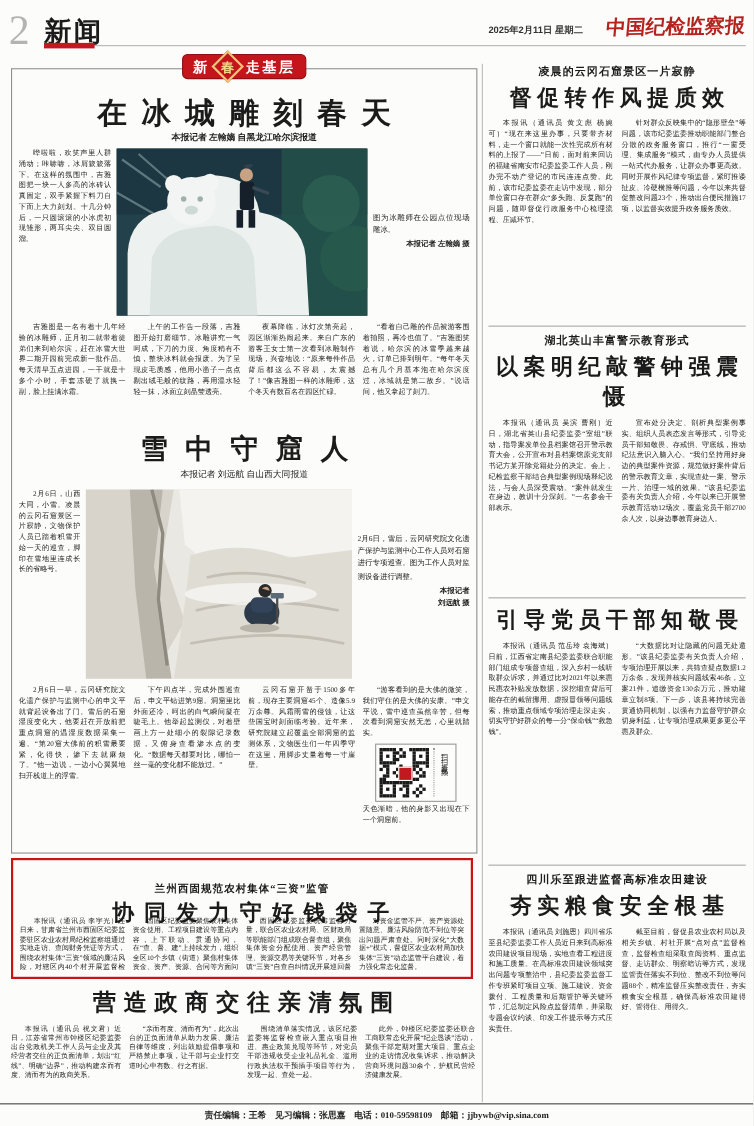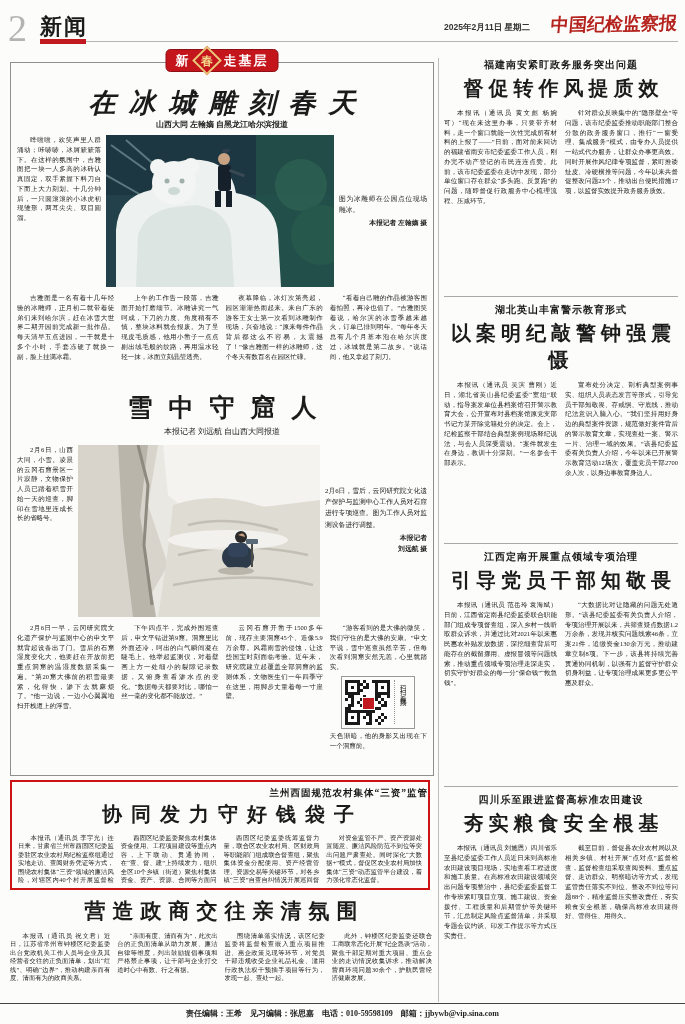"新闻" .section { font-size: 22px -> 25px }
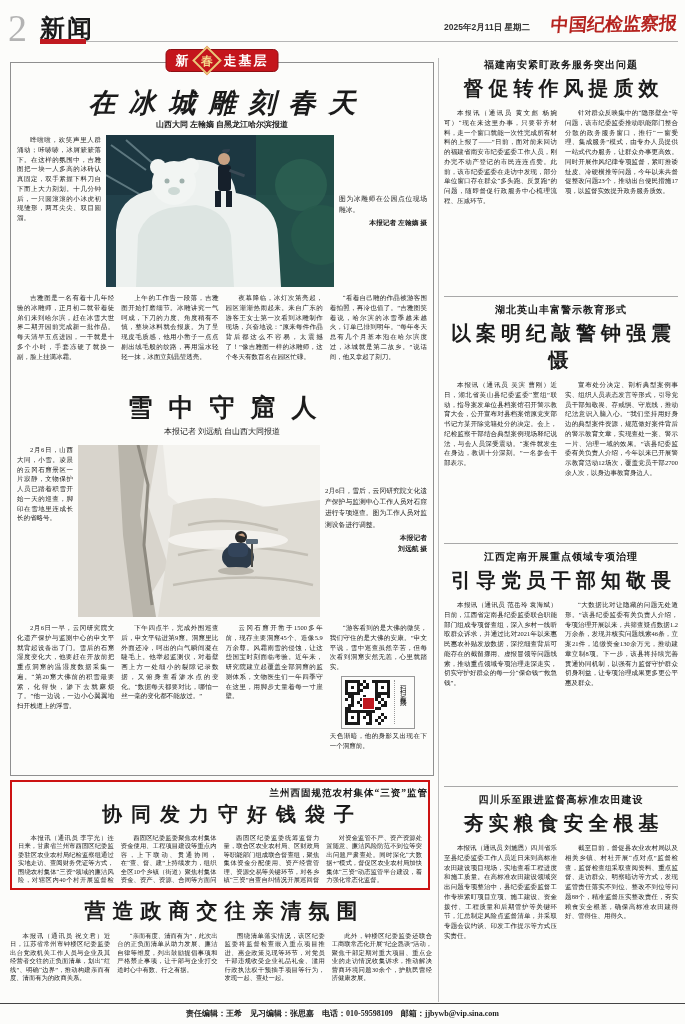"福建南安紧盯政务服务突出问题" div.kicker { text: 福建南安紧盯政务服务突出问题 -> 凌晨的云冈石窟景区一片寂静 }
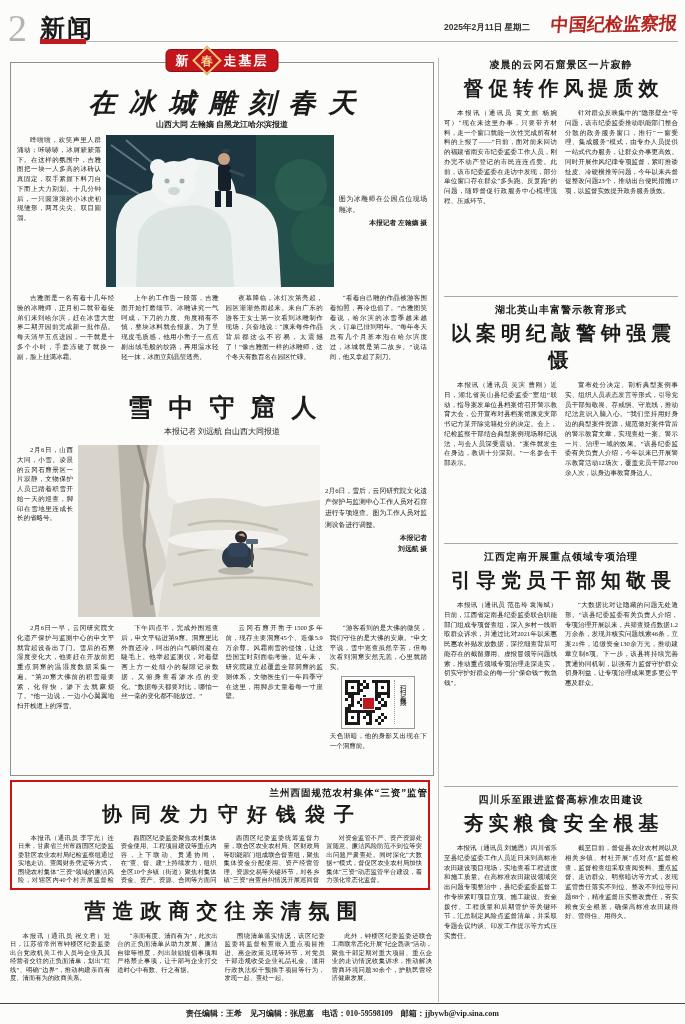"在冰城雕刻春天" .f1-title { font-style: italic -> none }
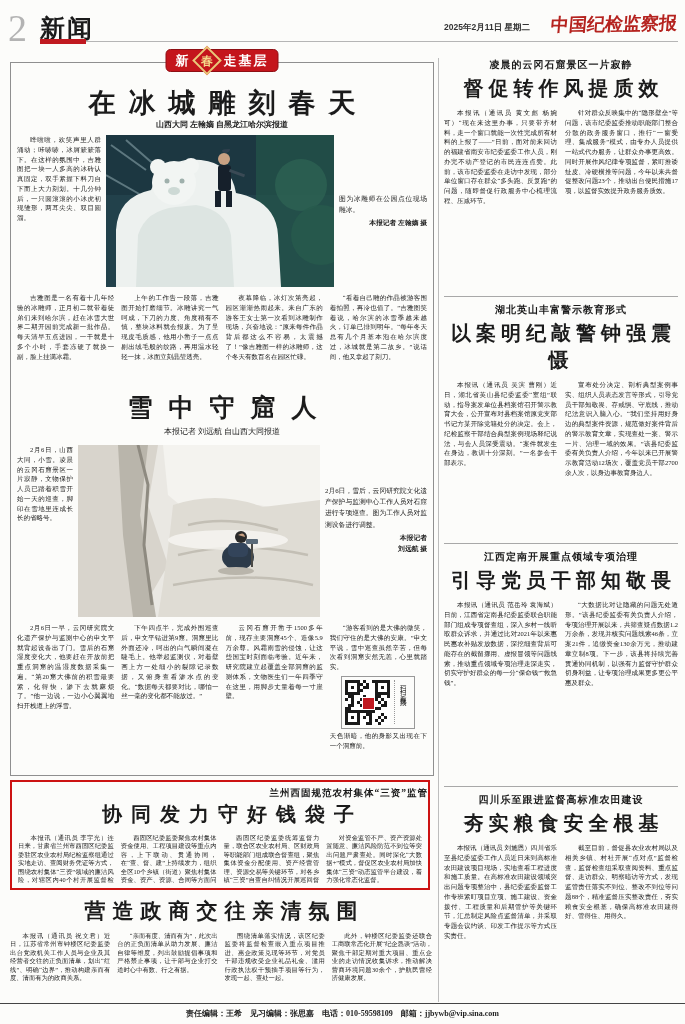"山西大同 左翰嫡 自黑龙江哈尔滨报道" div.f1-byline { text: 山西大同 -> 本报记者 }
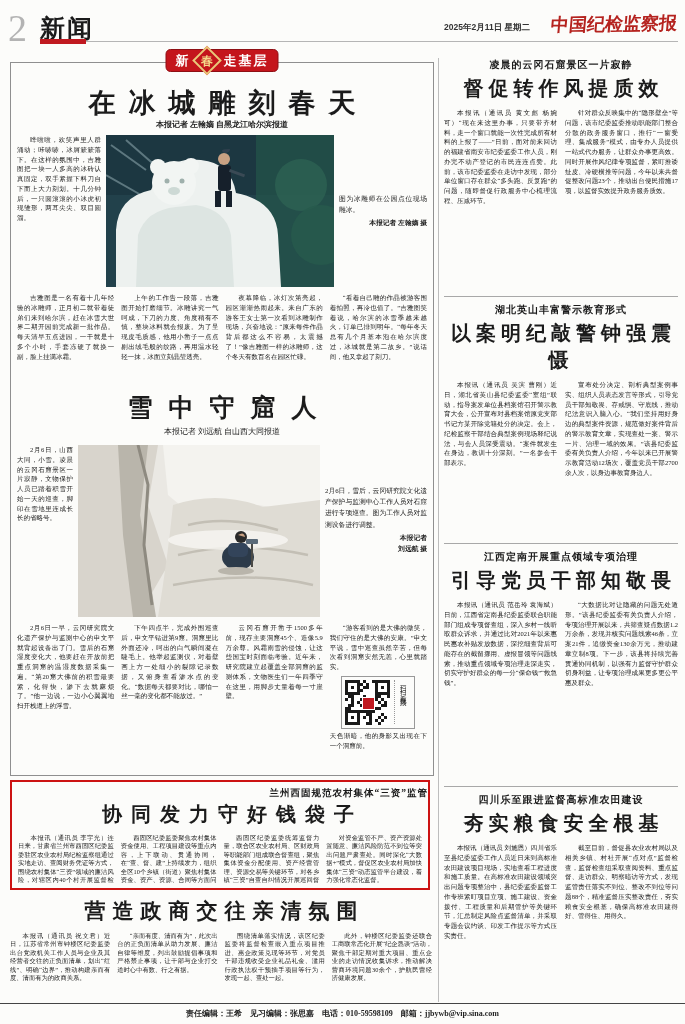"江西定南开展重点领域专项治理" div.kicker { html: <div>江西定南开展重点领域专项治理</div> -> none }
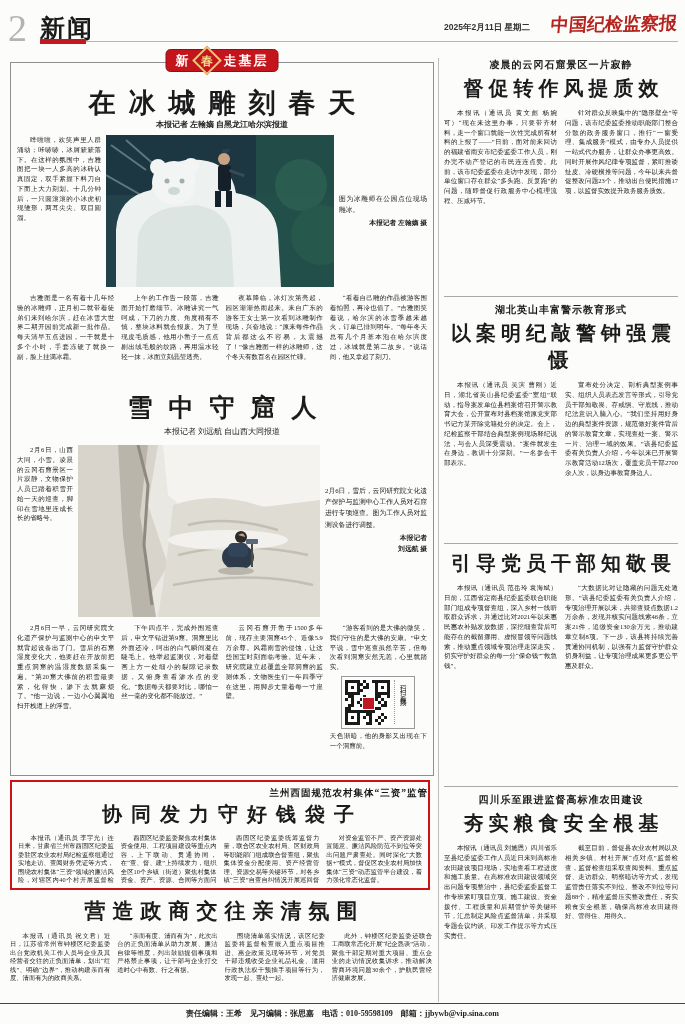"兰州西固规范农村集体“三资”监管" .redbox .kicker { margin-top: 5px -> 20px; text-align: right -> none }
